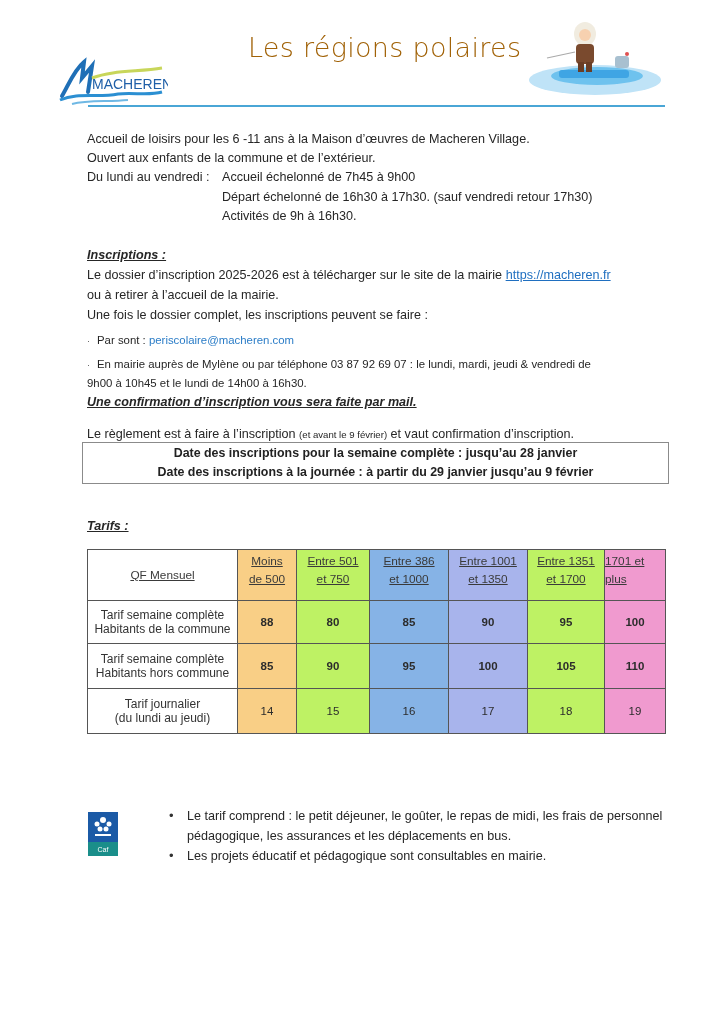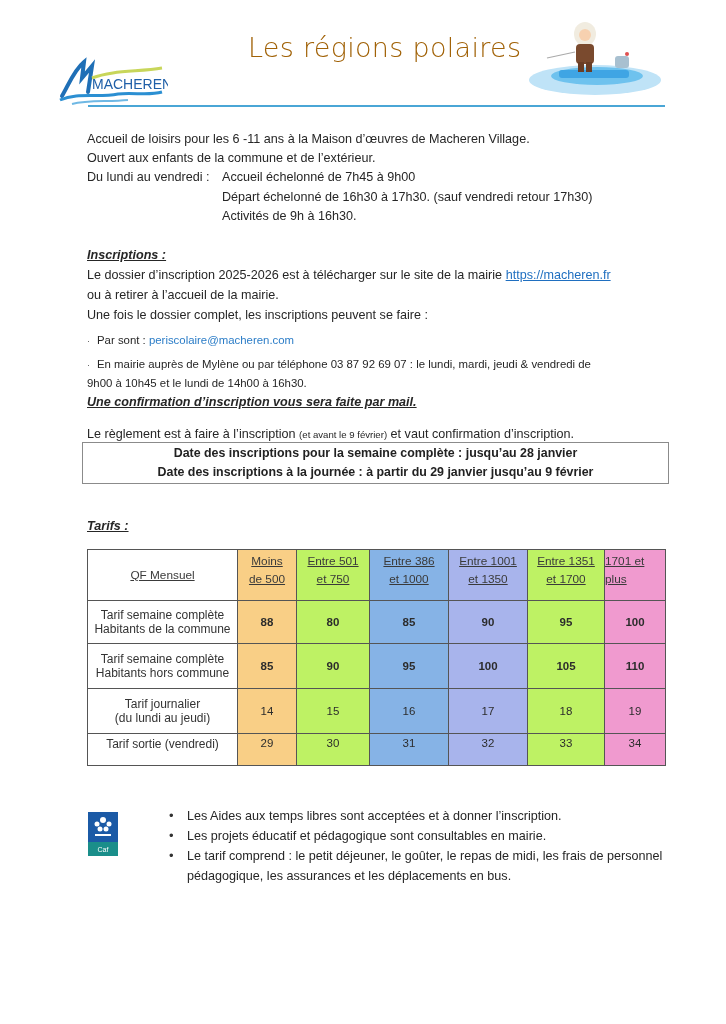"Tarif sortie (vendredi)" tr { html: <tr> <td> <div>Tarif sortie (vendredi)</div> </td> <td>29</td> <td>30</td> <td>31</td> <td>32</td> <td>33</td> <td>34</td> </tr> -> none }
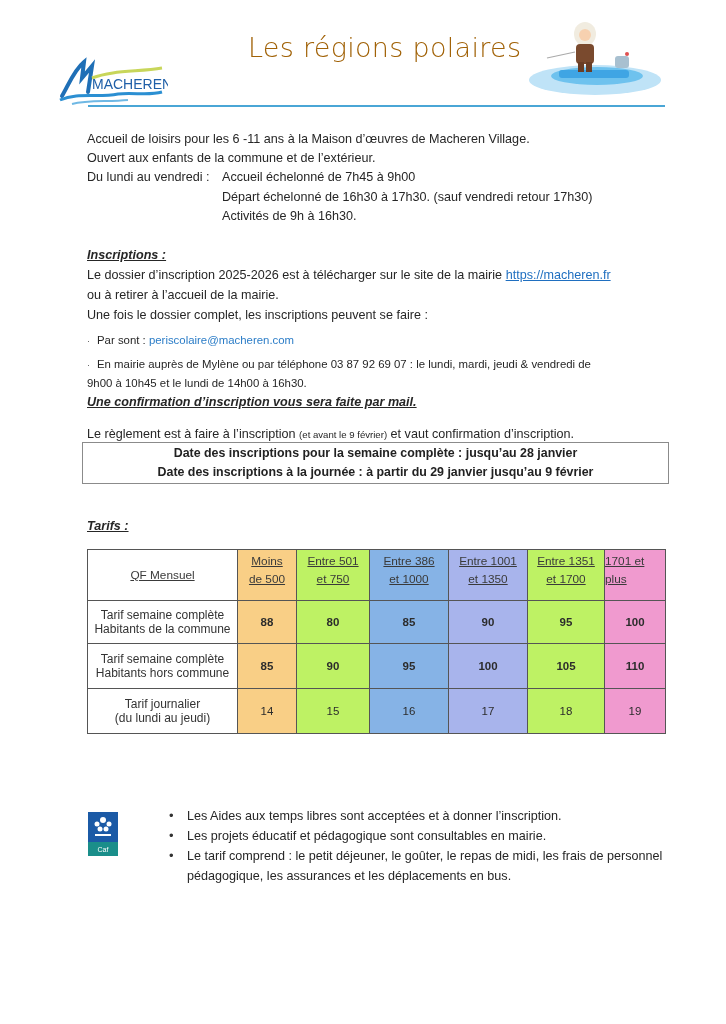"Les Aides aux temps libres" li { html: <li>Les Aides aux temps libres sont acceptées et à donner l’inscription.</li> -> none }
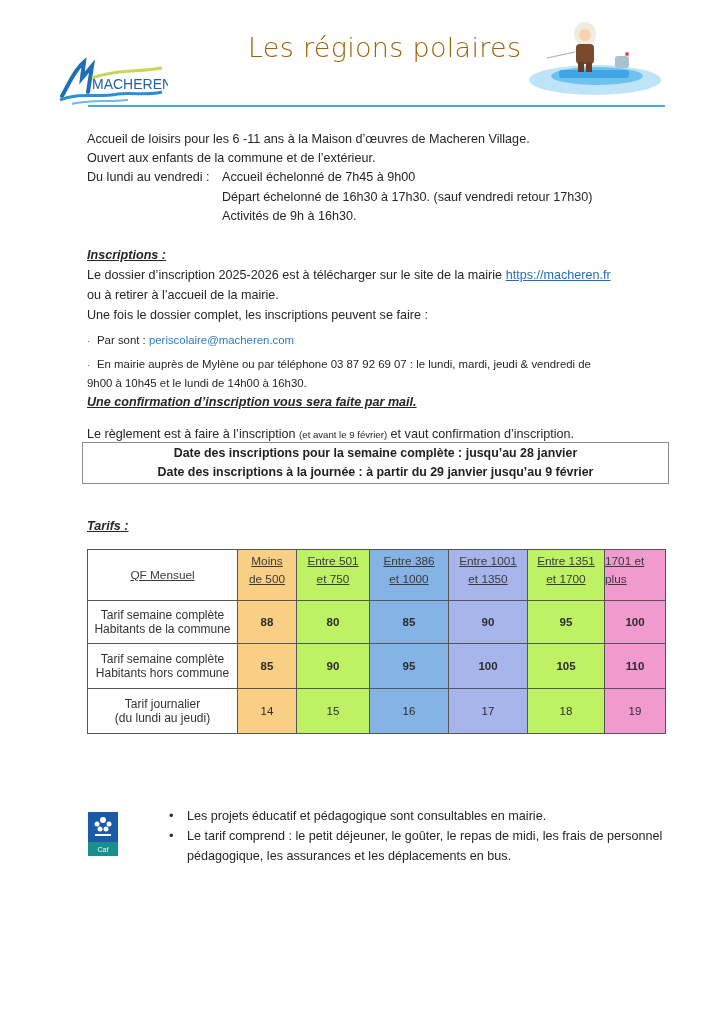"Les projets éducatif et pédagogique" li { order: before "Le tarif comprend : le" -> after "Le tarif comprend : le" }
